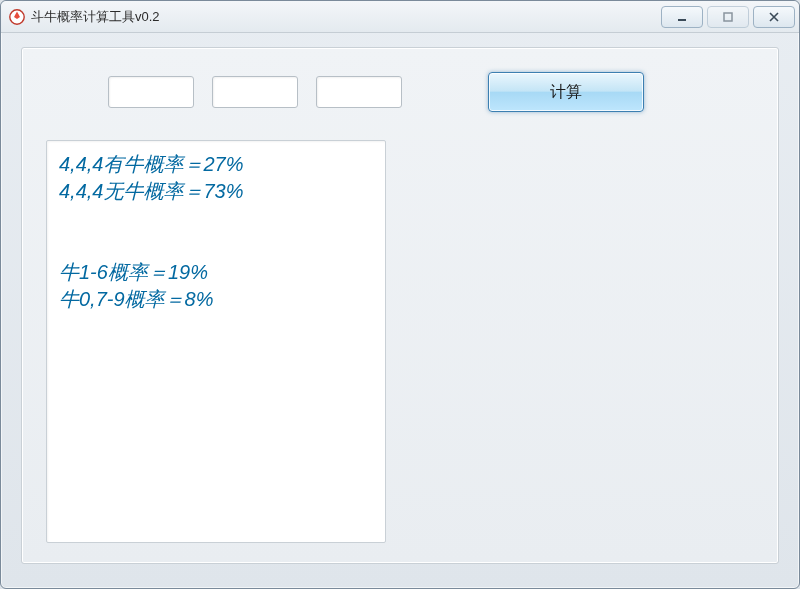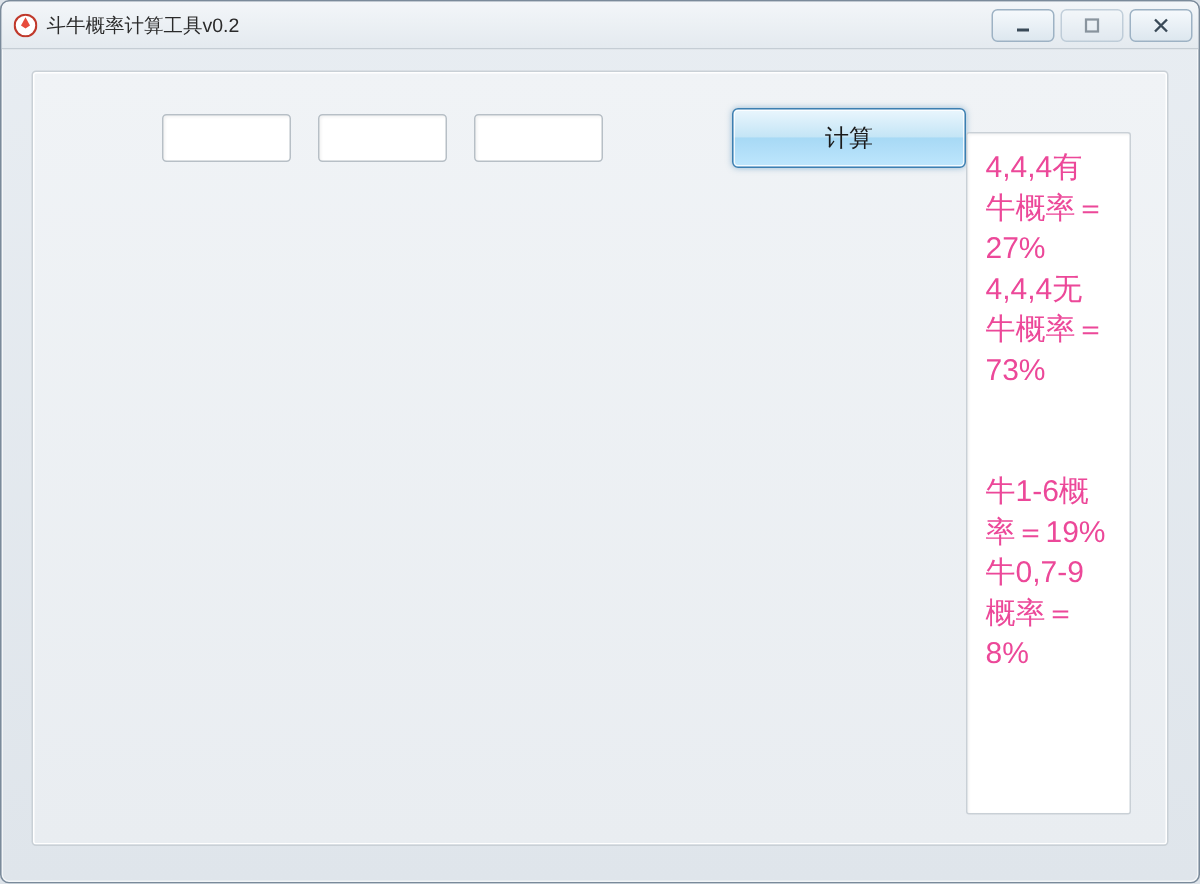"计算" .groupbox { flex-direction: row -> column }
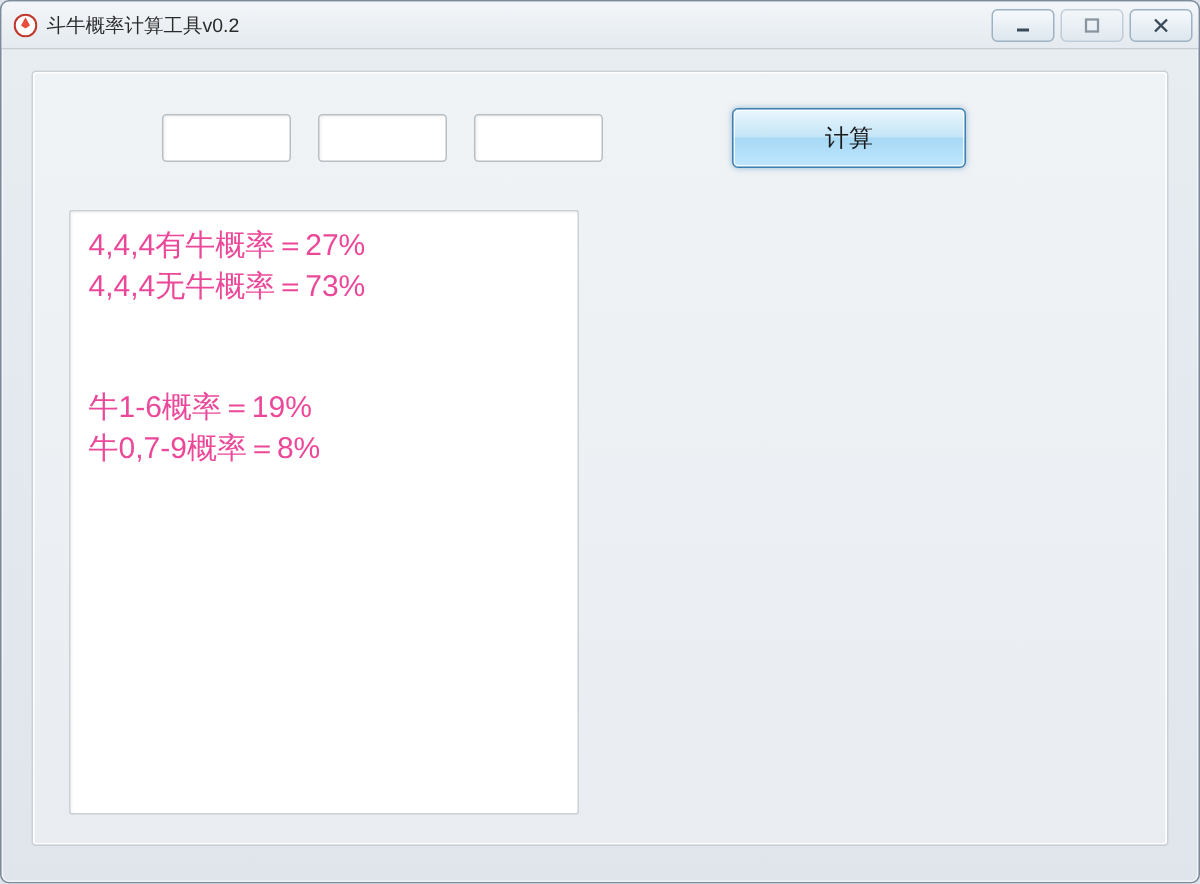"4,4,4有牛概率＝27%" .panel { color: #ec4899 -> #0369a1; font-style: none -> italic }
